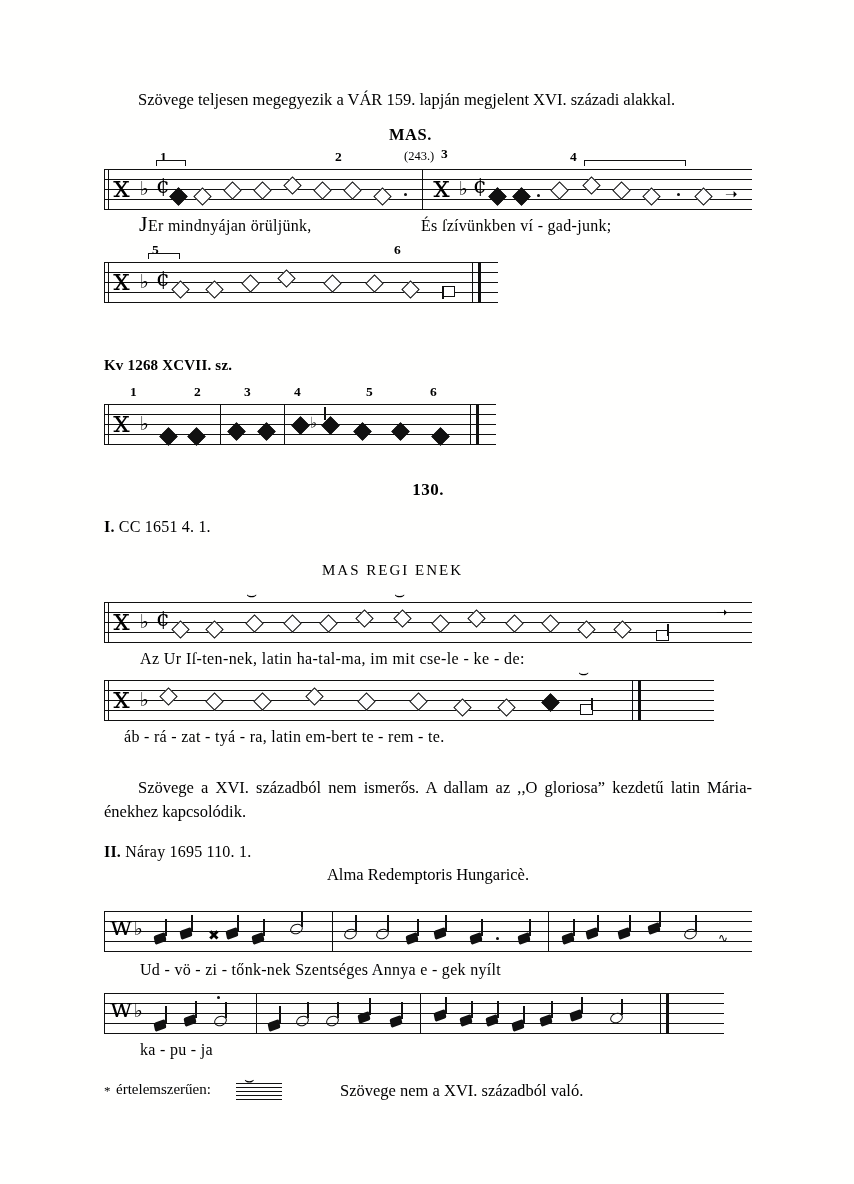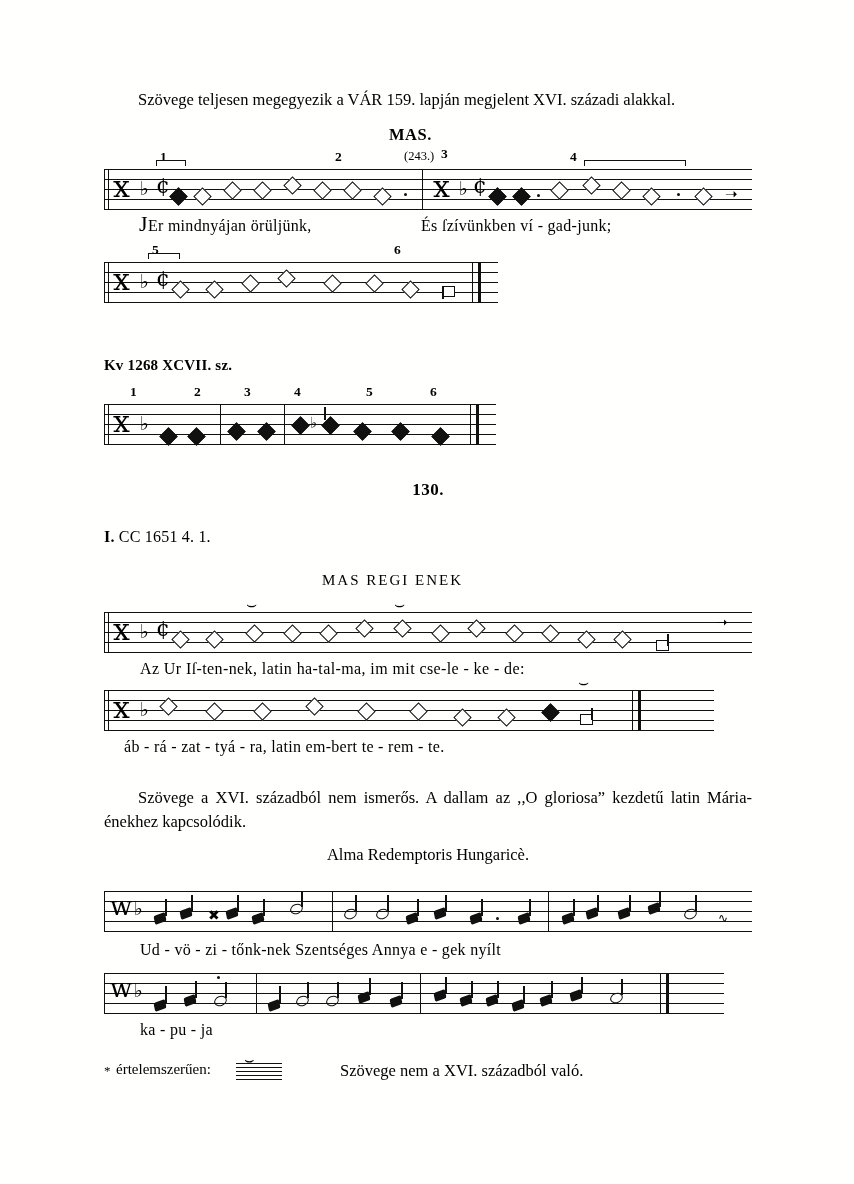"I. CC 1651 4. 1." p.ref { margin-top: 28px -> 18px }
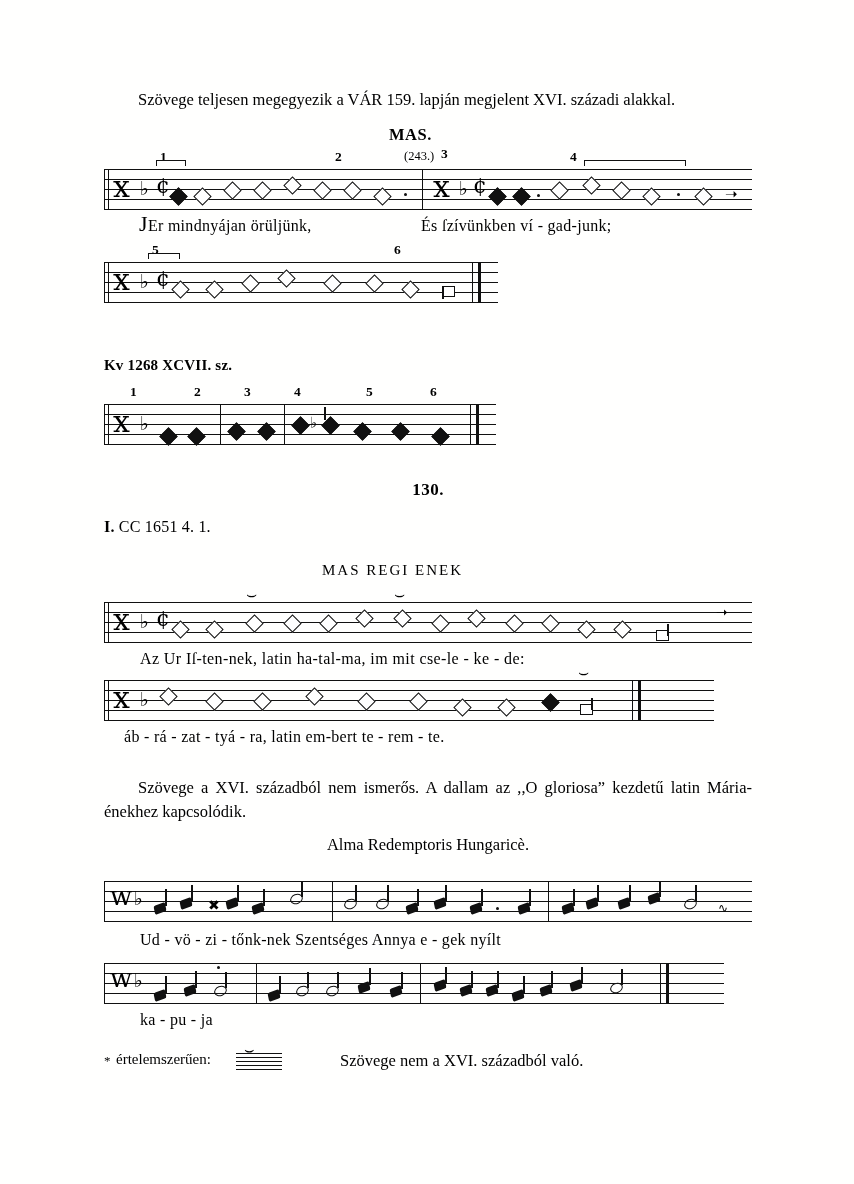"II. Náray 1695 110. 1." p.ref { html: none -> <p> <b>II.</b> <span>Náray 1695 110. 1.</span> </p> }
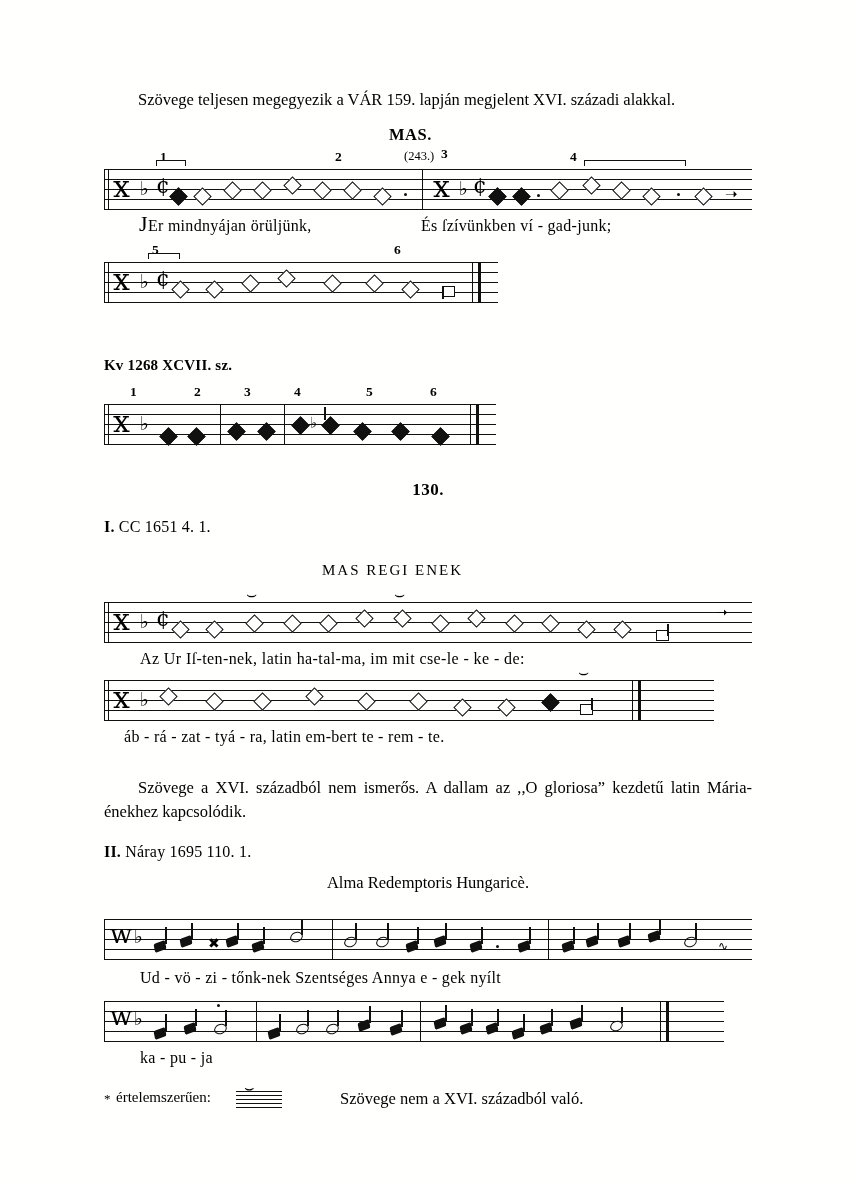"Alma Redemptoris Hungaricè." div.system { margin-top: 12px -> 4px }
